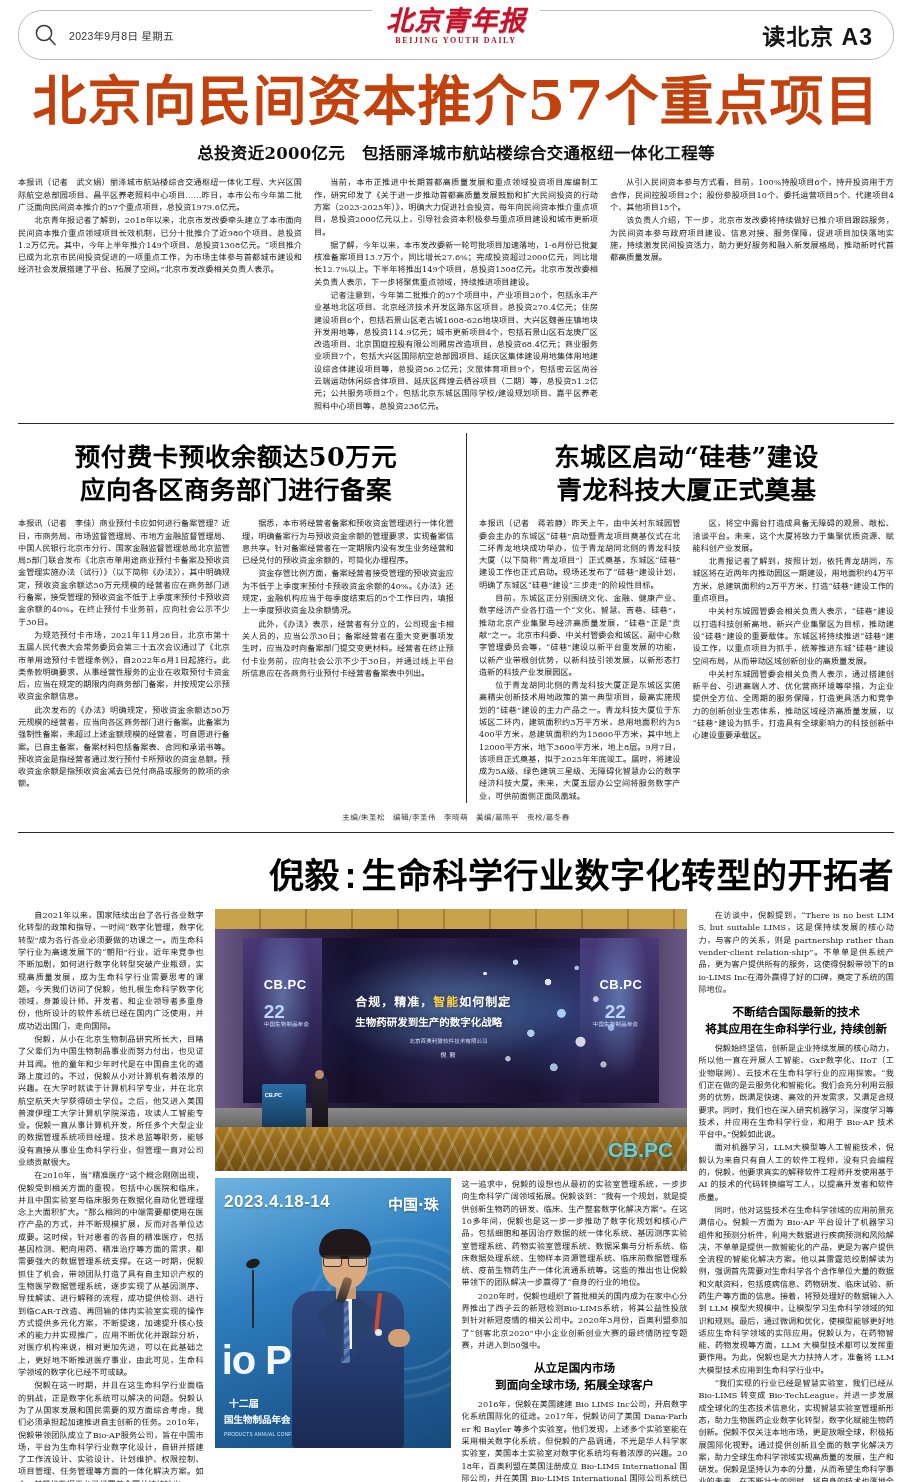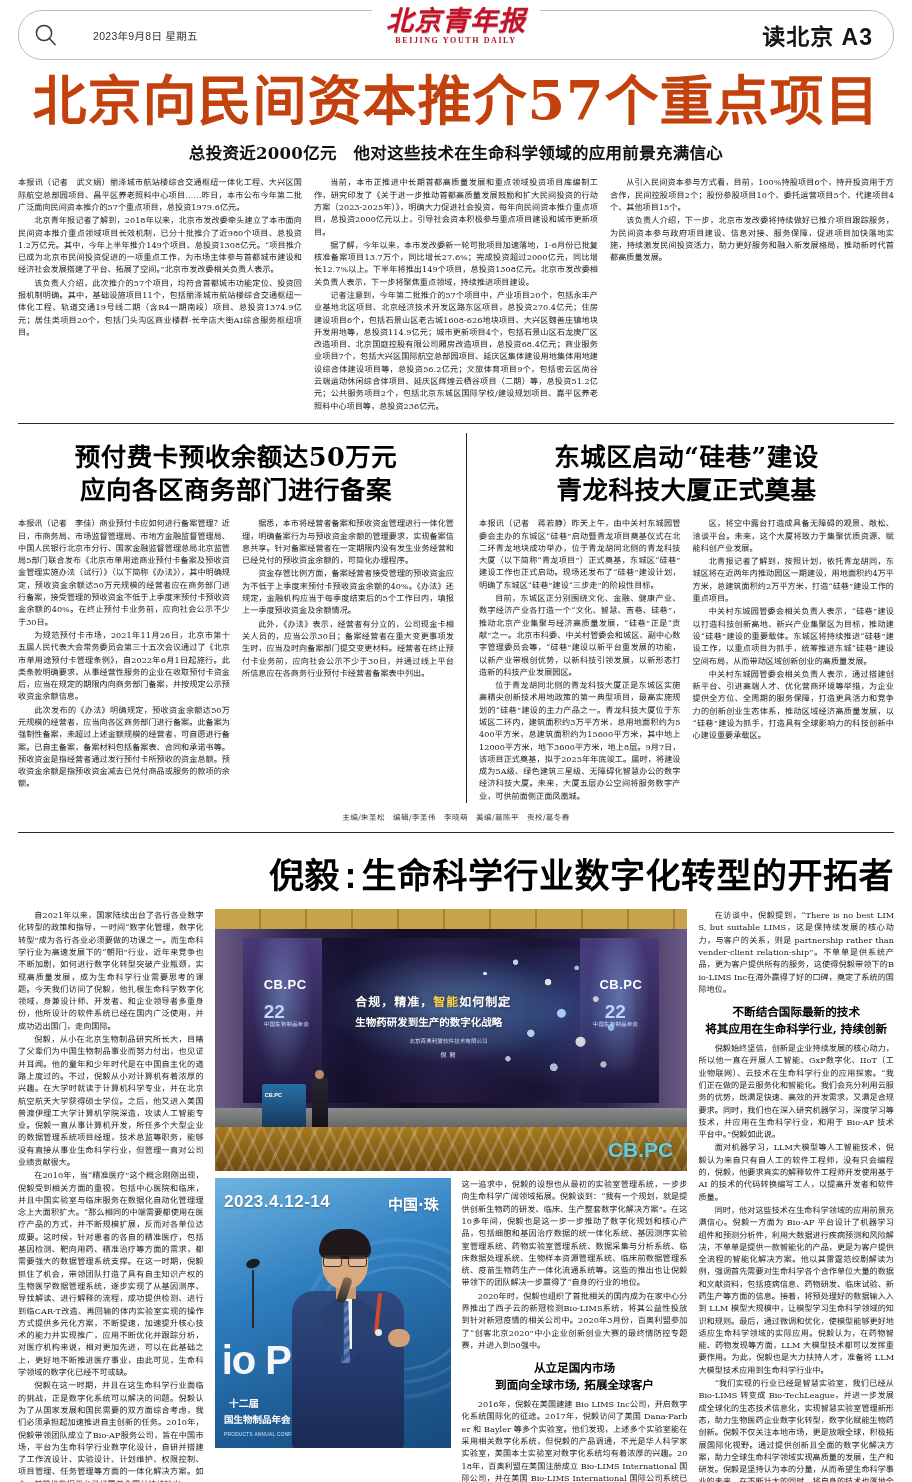"2023年9月8日 星期五" .masthead { gap: 24px -> none }
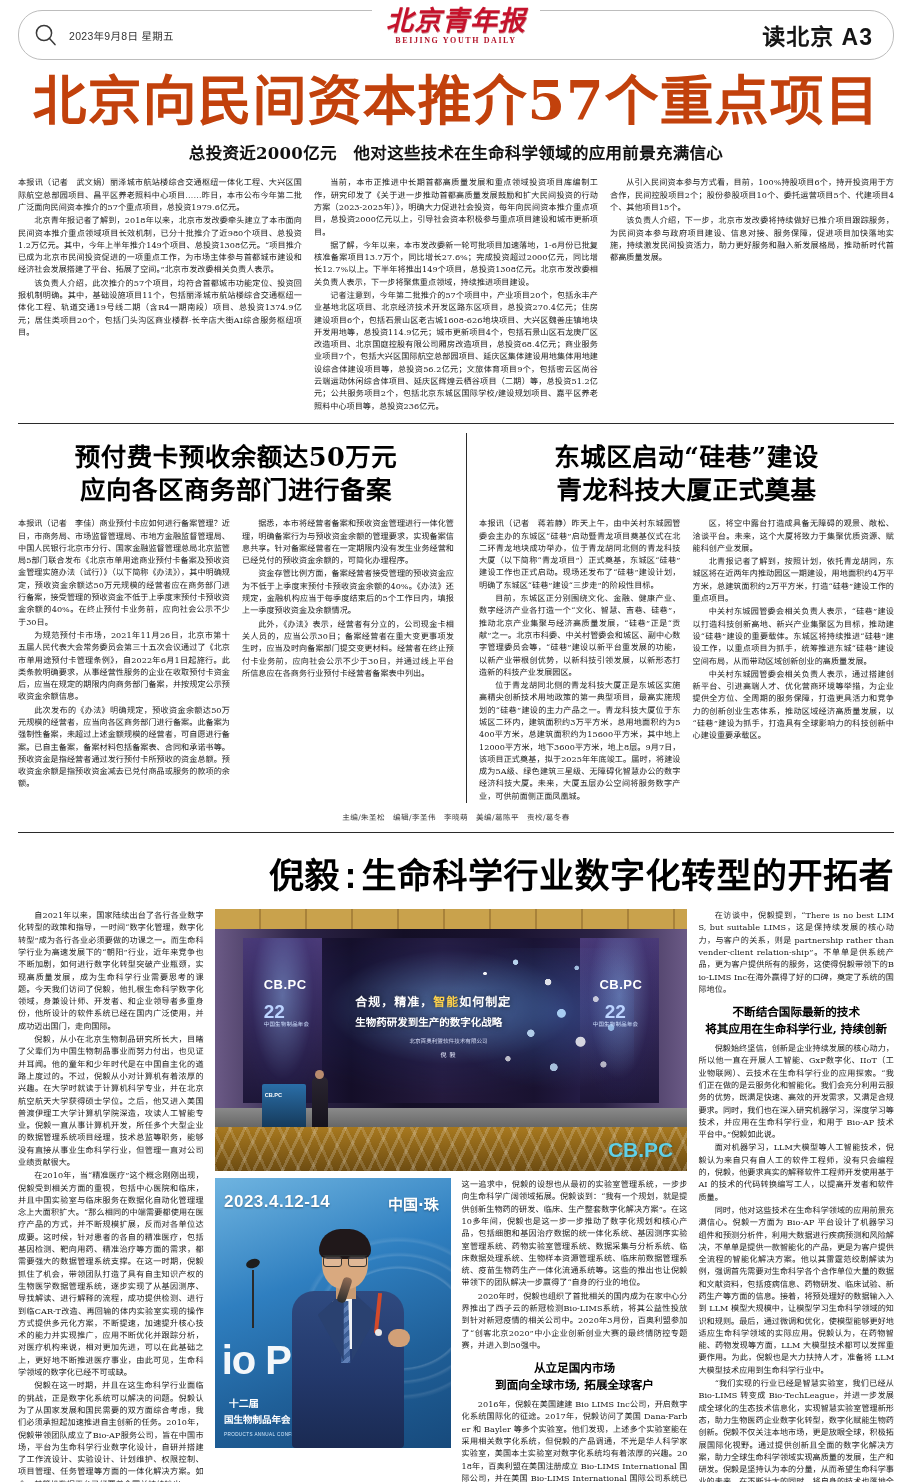"总投资近2000亿元 他对这些技术在生命科学领域的应用前景充满信心" div.lead-sub { text: 他对这些技术在生命科学领域的应用前景充满信心 -> 包括丽泽城市航站楼综合交通枢纽一体化工程等 }
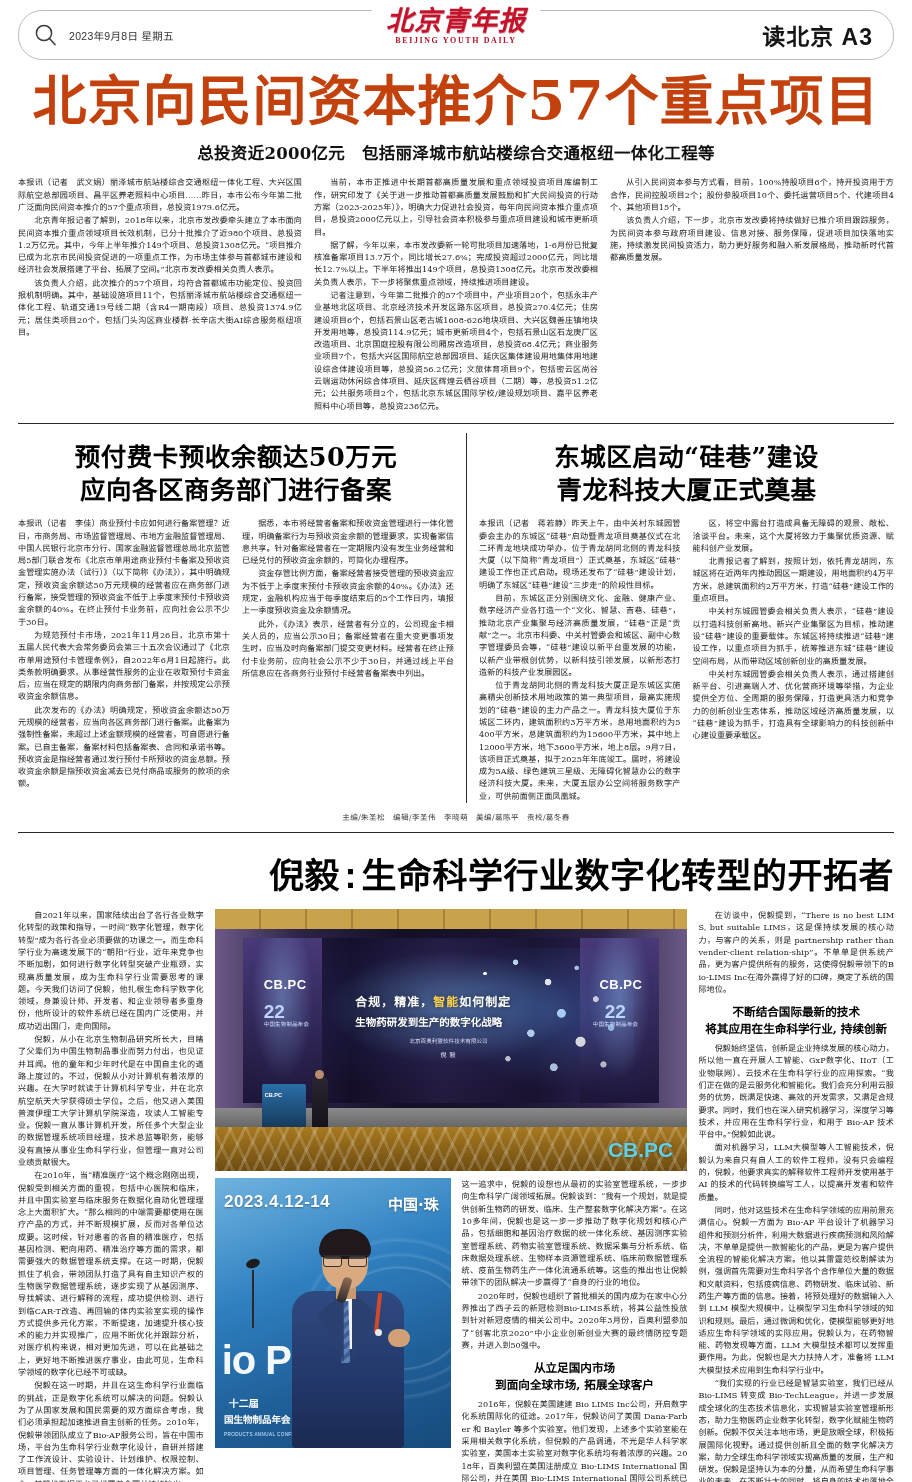"该负责人介绍，此次推介的57个项目，均符合首都城市功能定位、投资回报机制明确。其" p { html: <p>该负责人介绍，此次推介的57个项目，均符合首都城市功能定位、投资回报机制明确。其中，基础设施项目11个，包括丽泽城市航站楼综合交通枢纽一体化工程、轨道交通19号线二期（含R4一期南段）项目、总投资1374.9亿元；居住类项目20个，包括门头沟区商业楼群·长辛店大街AI综合服务枢纽项目。</p> -> none }
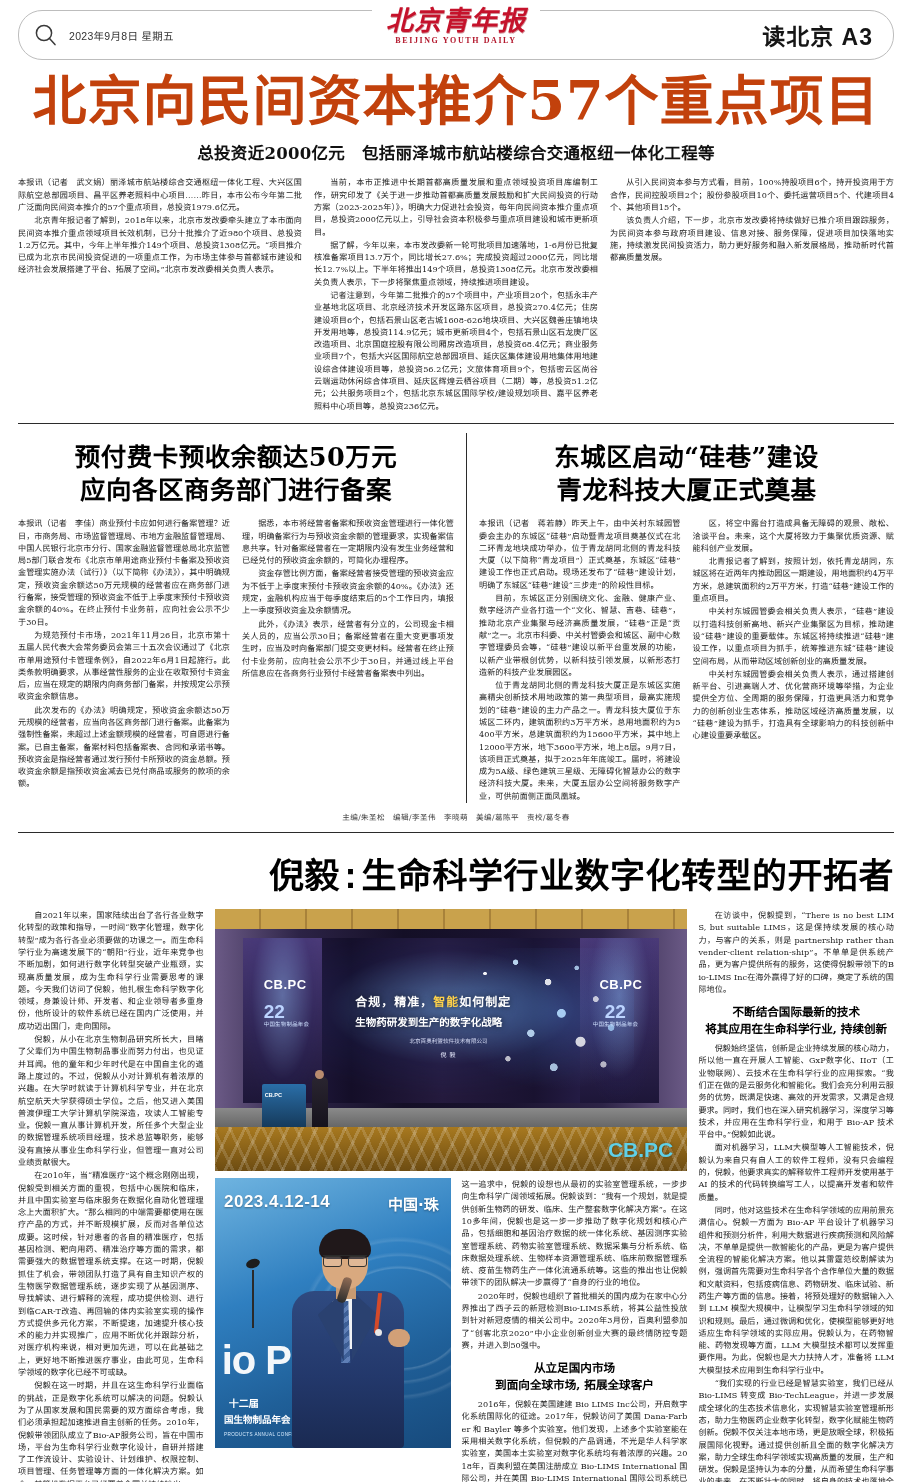"2023.4.12-14" div.pb-date { text: 2023.4.12-14 -> 2023.4.18-14 }
